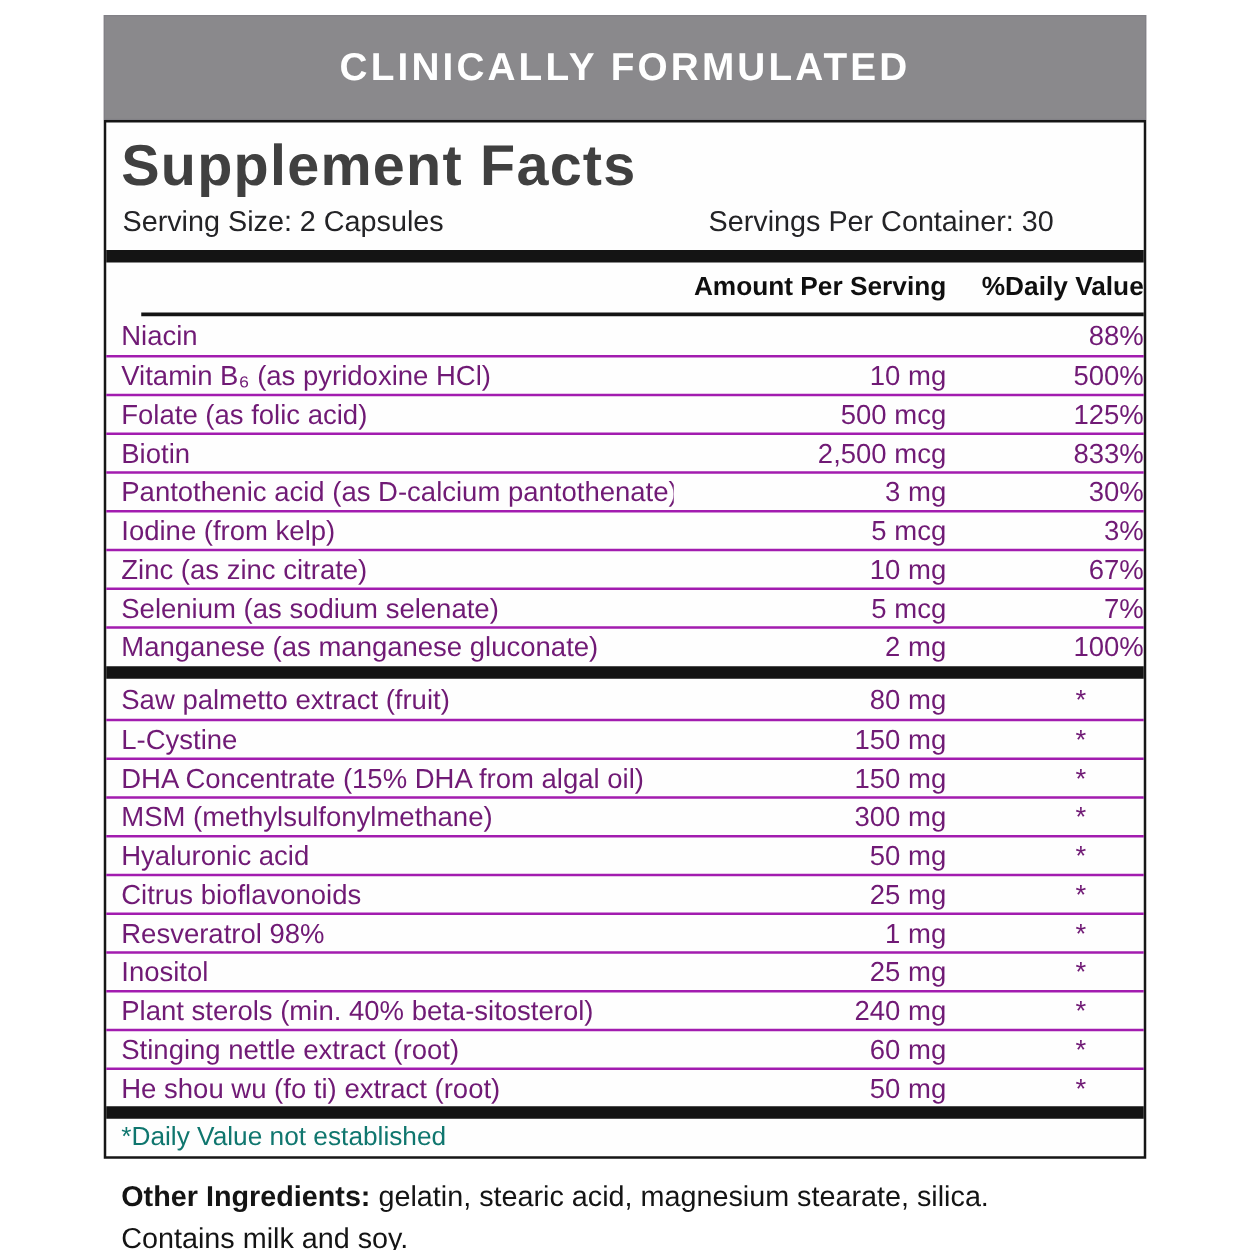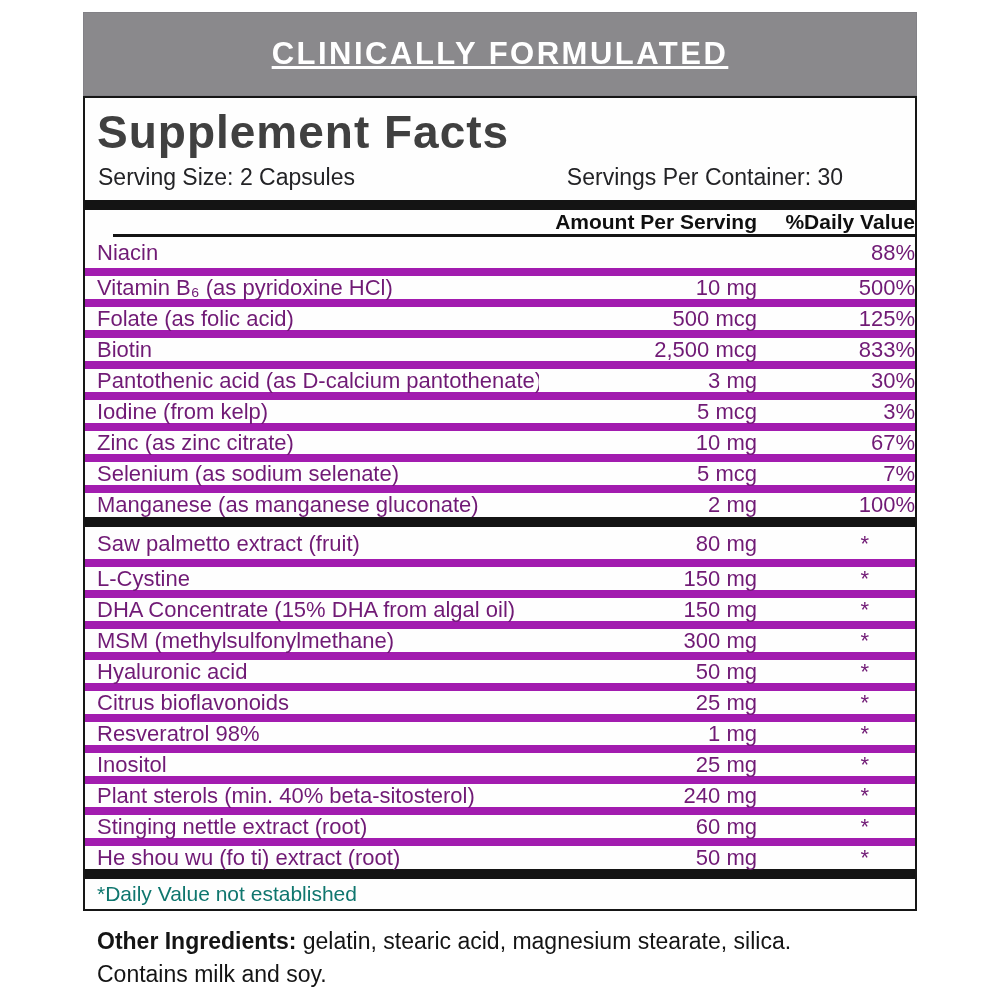"CLINICALLY FORMULATED" .banner { text-decoration: underline -> none }
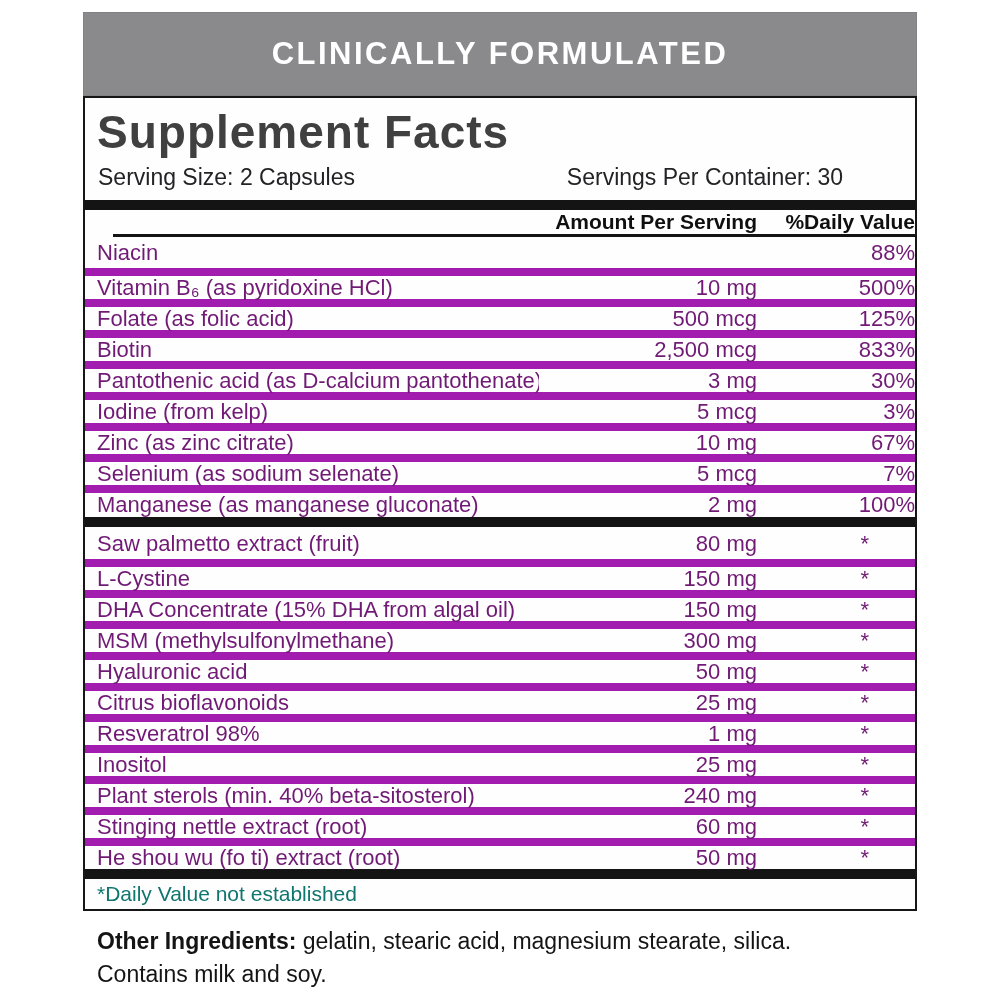"Amount Per Serving" .hdr-row { height: 27px -> 43px }
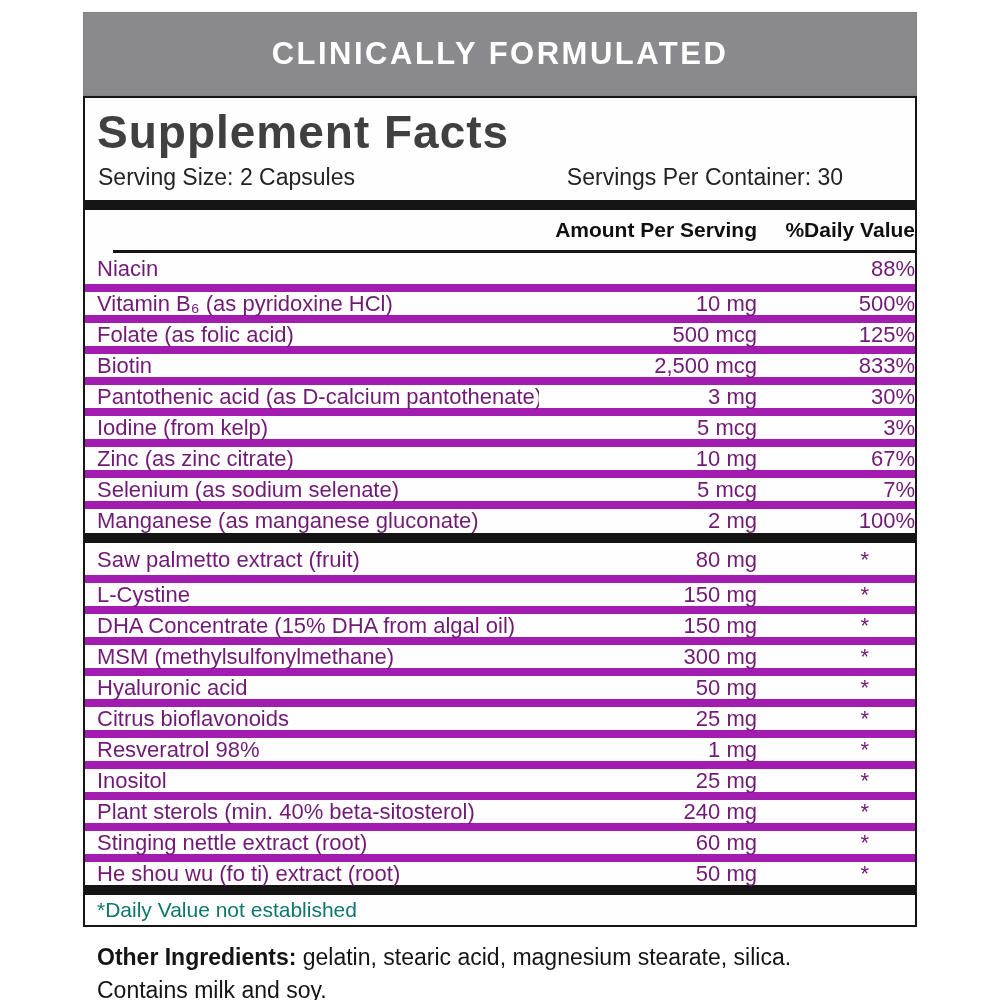"Vitamin B₆ (as pyridoxine HCl)" .rows .row + .row { border-top: 8px solid #a21caf -> 2px solid #a21caf }
